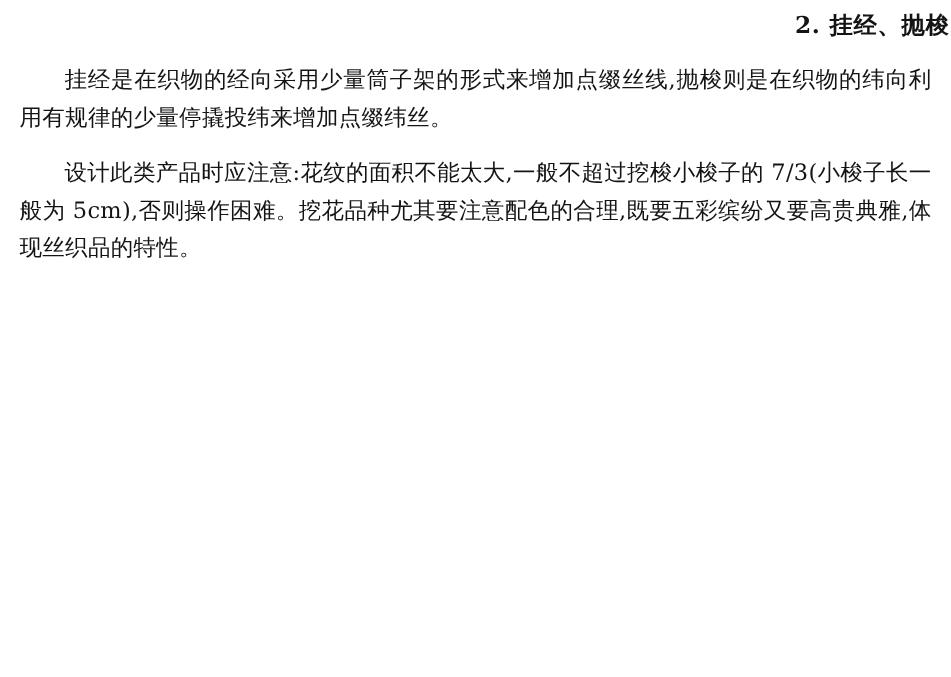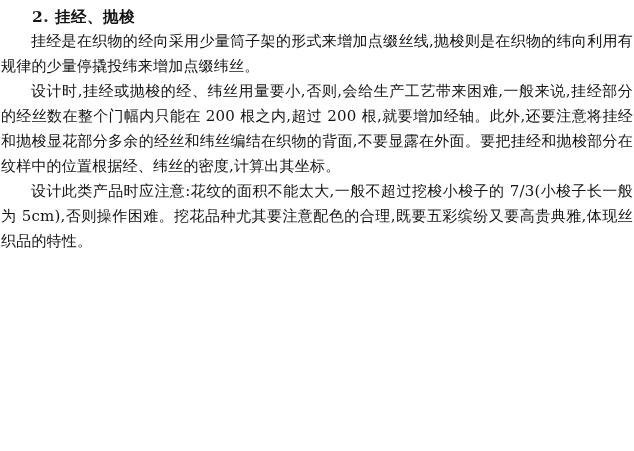"2. 挂经、抛梭" .heading { text-align: none -> right }
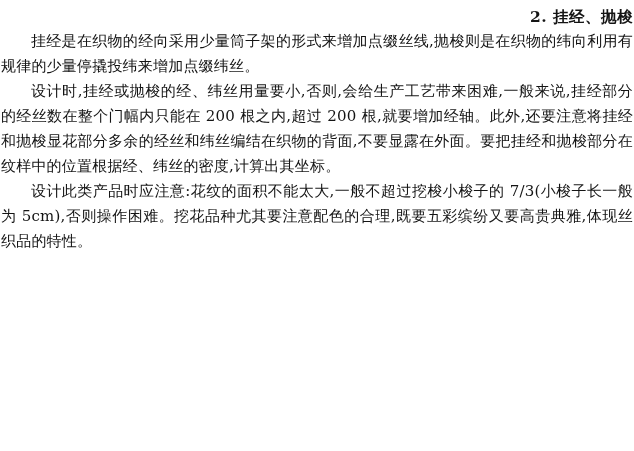"挂经是在织物的经向采用少量筒子架的形式来增加点缀丝线,抛梭则是在织物的纬向利用有" .para { margin: 0 -> 12px }
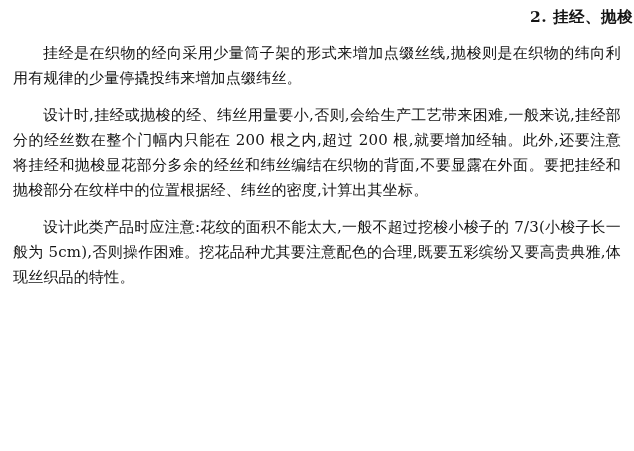"设计时,挂经或抛梭的经、纬丝用量要小,否则,会给生产工艺带来困难,一般来说,挂经" p.para { html: <p>设计时,挂经或抛梭的经、纬丝用量要小,否则,会给生产工艺带来困难,一般来说,挂经部分的经丝数在整个门幅内只能在 200 根之内,超过 200 根,就要增加经轴。此外,还要注意将挂经和抛梭显花部分多余的经丝和纬丝编结在织物的背面,不要显露在外面。要把挂经和抛梭部分在纹样中的位置根据经、纬丝的密度,计算出其坐标。</p> -> none }
